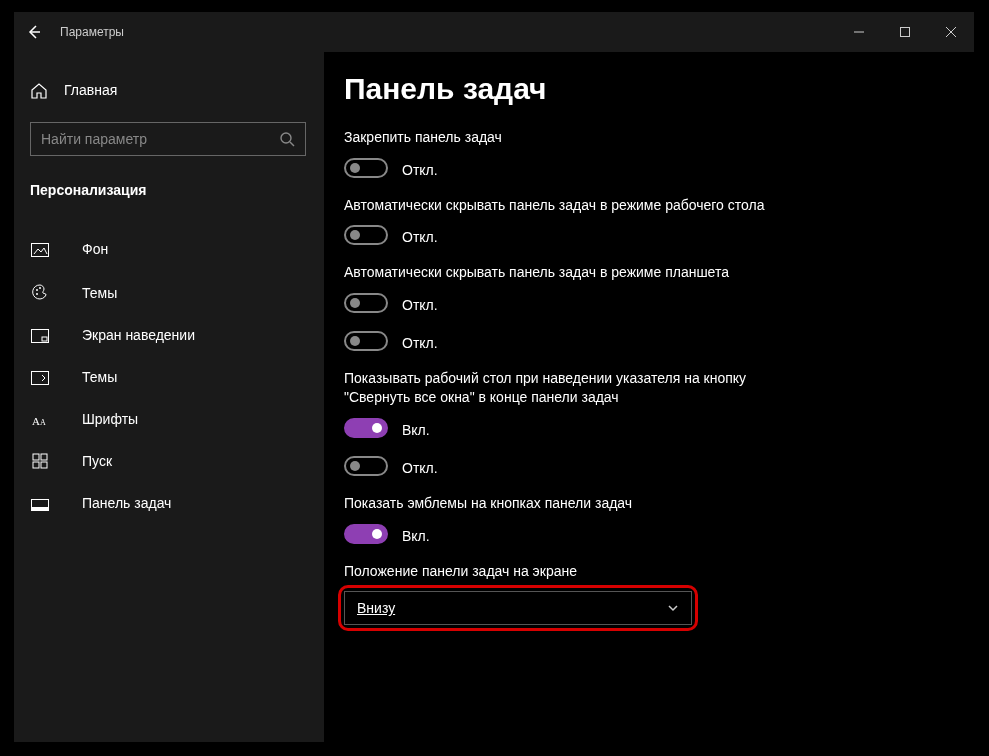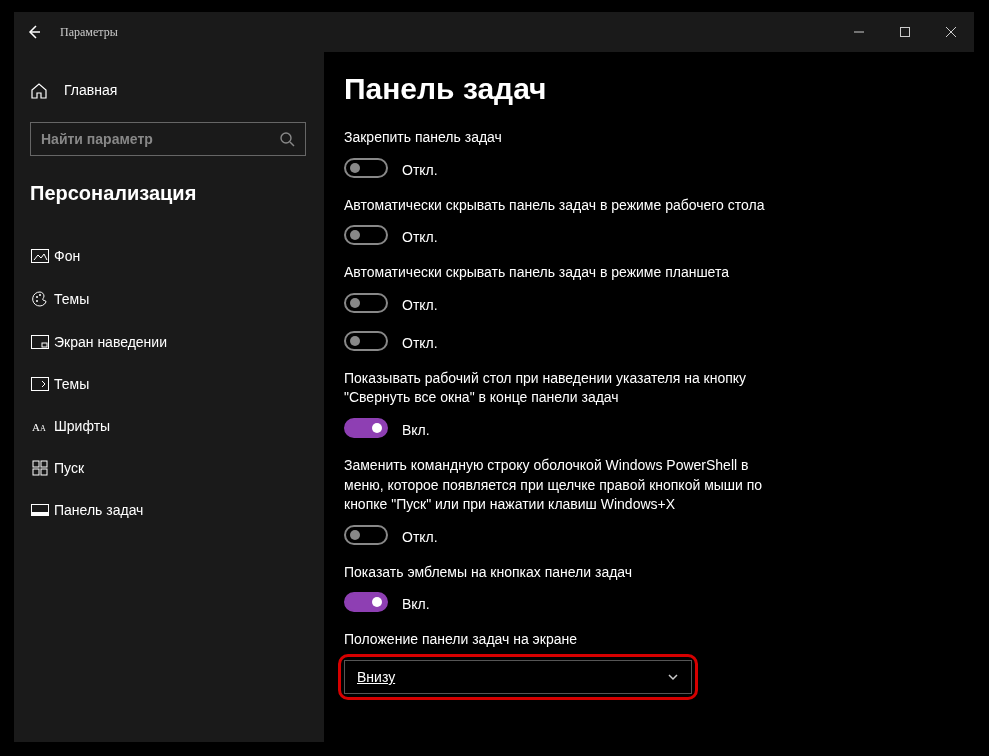"Параметры" .titlebar { font-family: Liberation Serif, serif -> none }
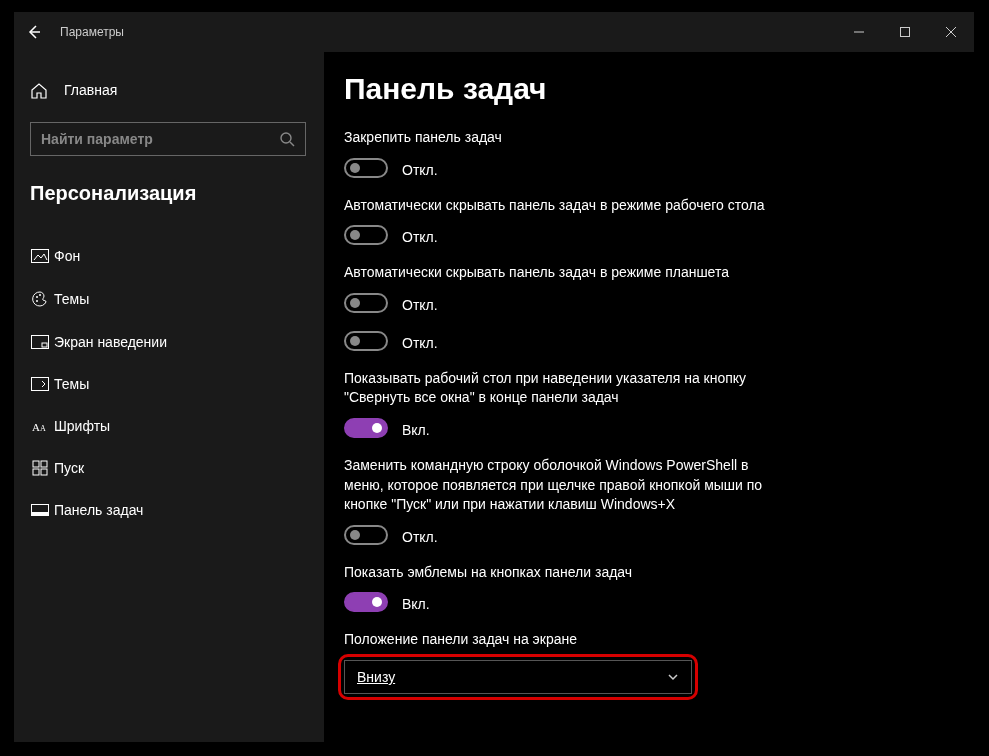"Найти параметр" .search-ph { font-weight: bold -> none }
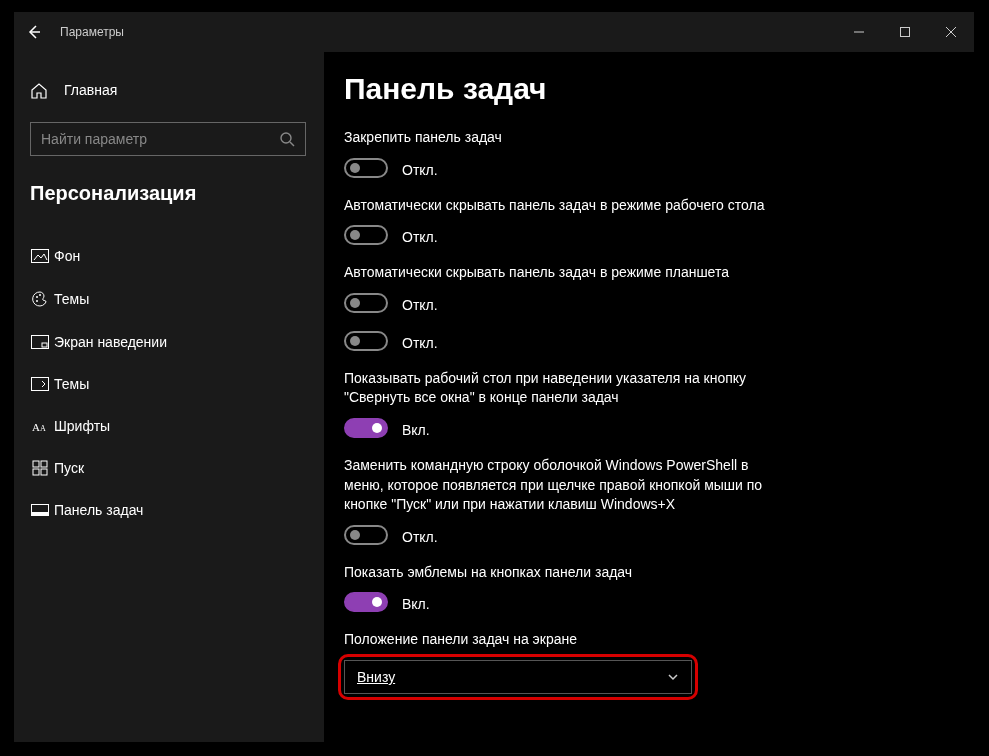"Персонализация" .category { font-size: 20px -> 14px }
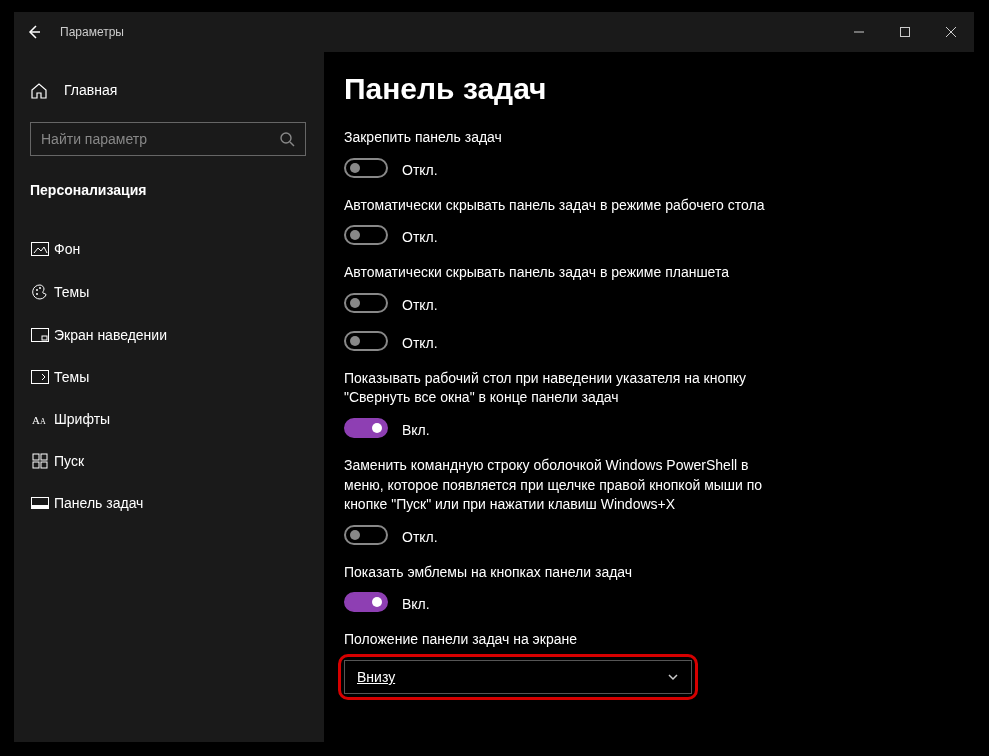"Фон" .nav-item { align-items: center -> flex-end; gap: 4px -> 32px }
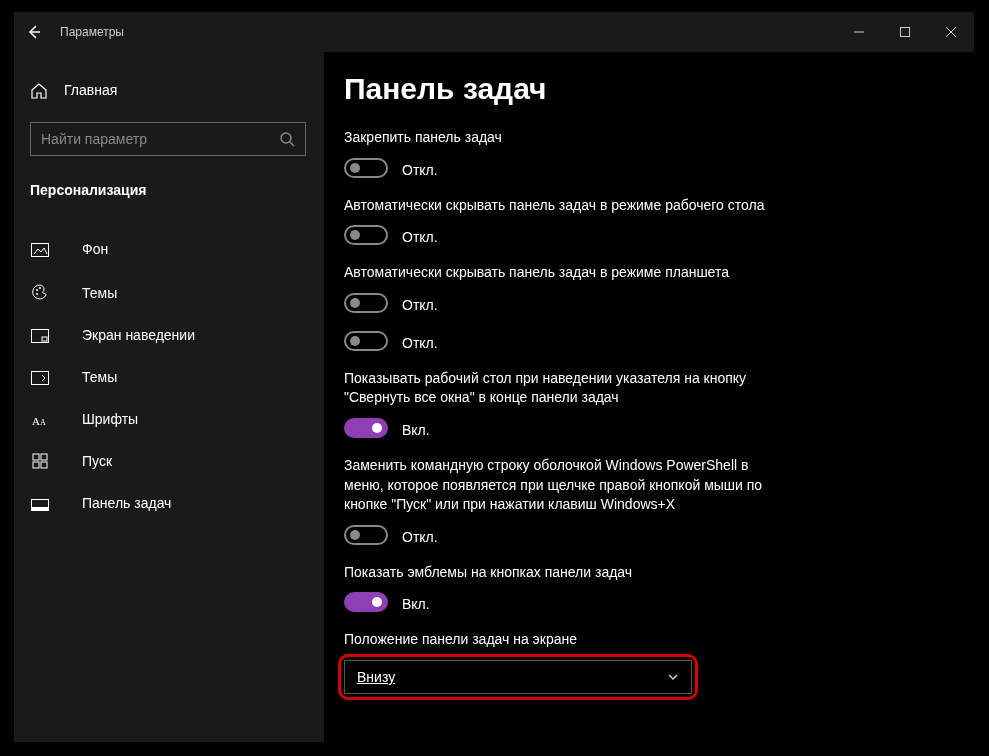"Заменить командную строку оболочкой" div.setting-label { html: <div>Заменить командную строку оболочкой Windows PowerShell в меню, которое появляется при щелчке правой кнопкой мыши по кнопке "Пуск" или при нажатии клавиш Windows+X</div> -> none }
